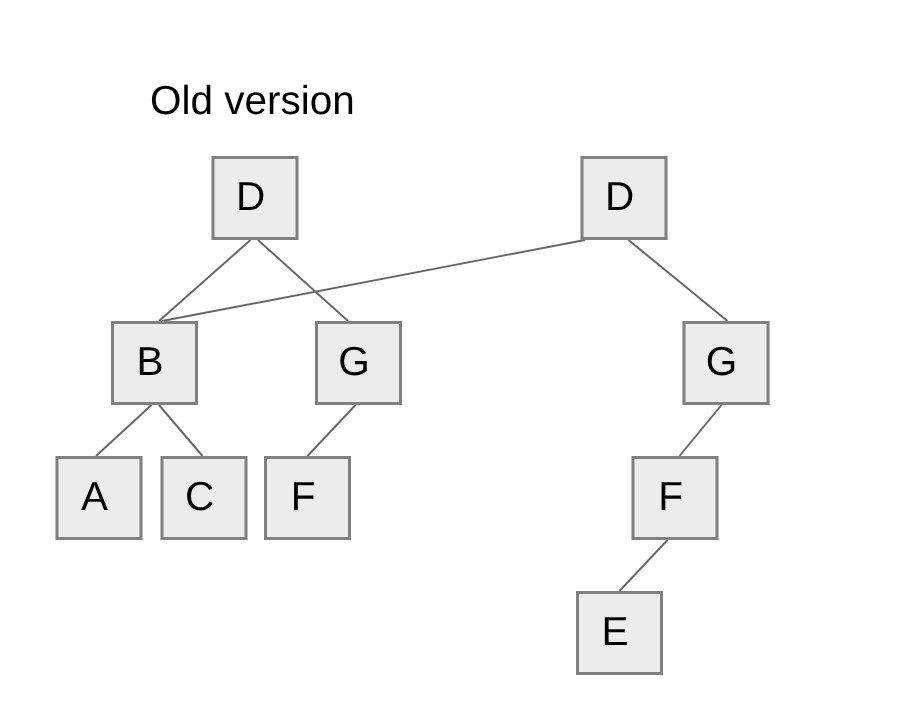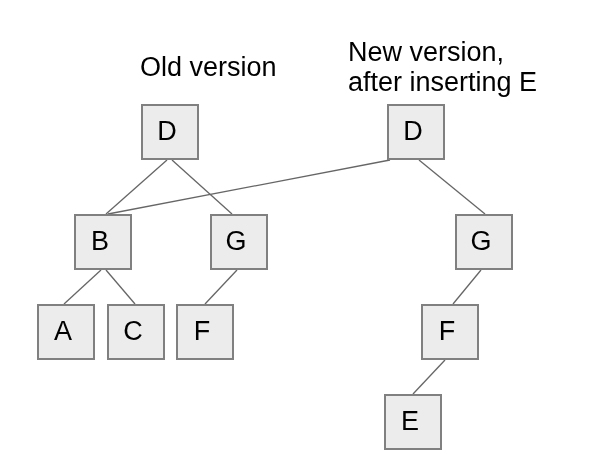"Old version" #title-old { margin-left: 40px -> none }
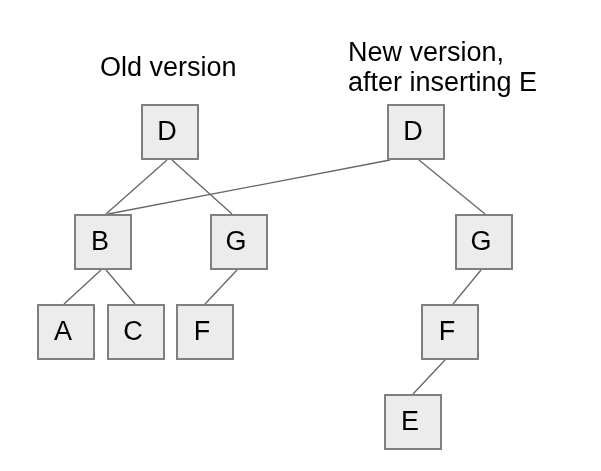"New version," div.title { html: <div>New version, after inserting E</div> -> none }
